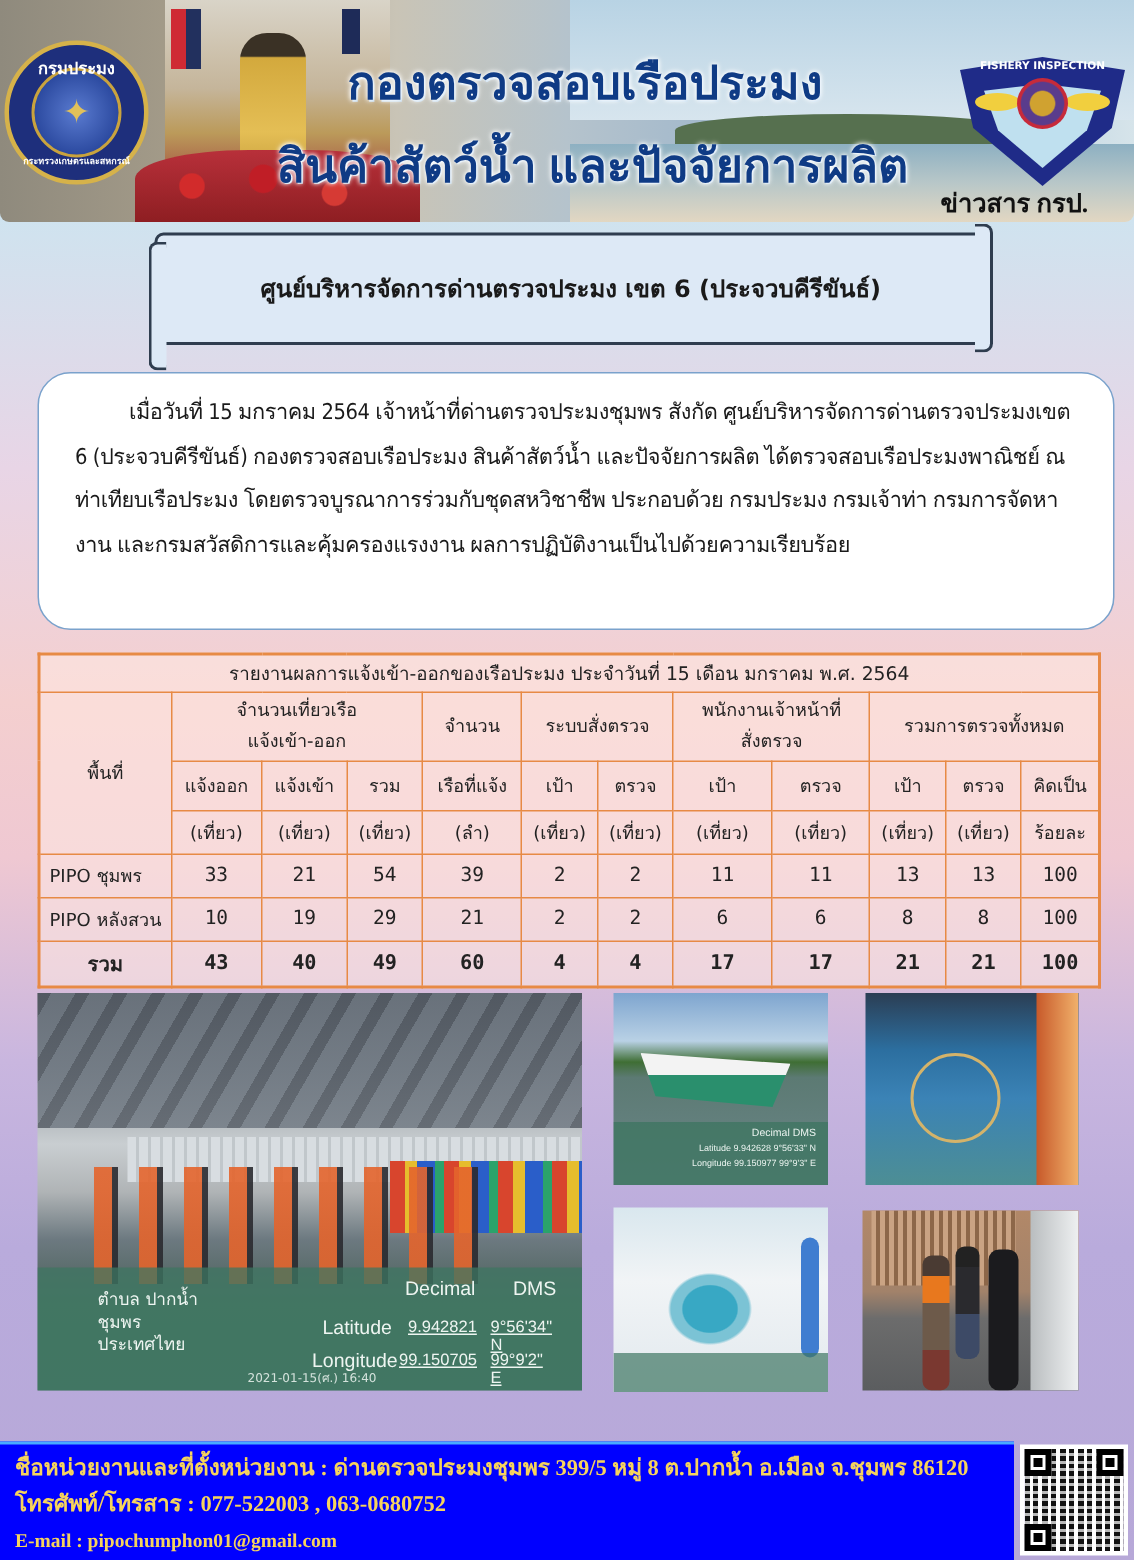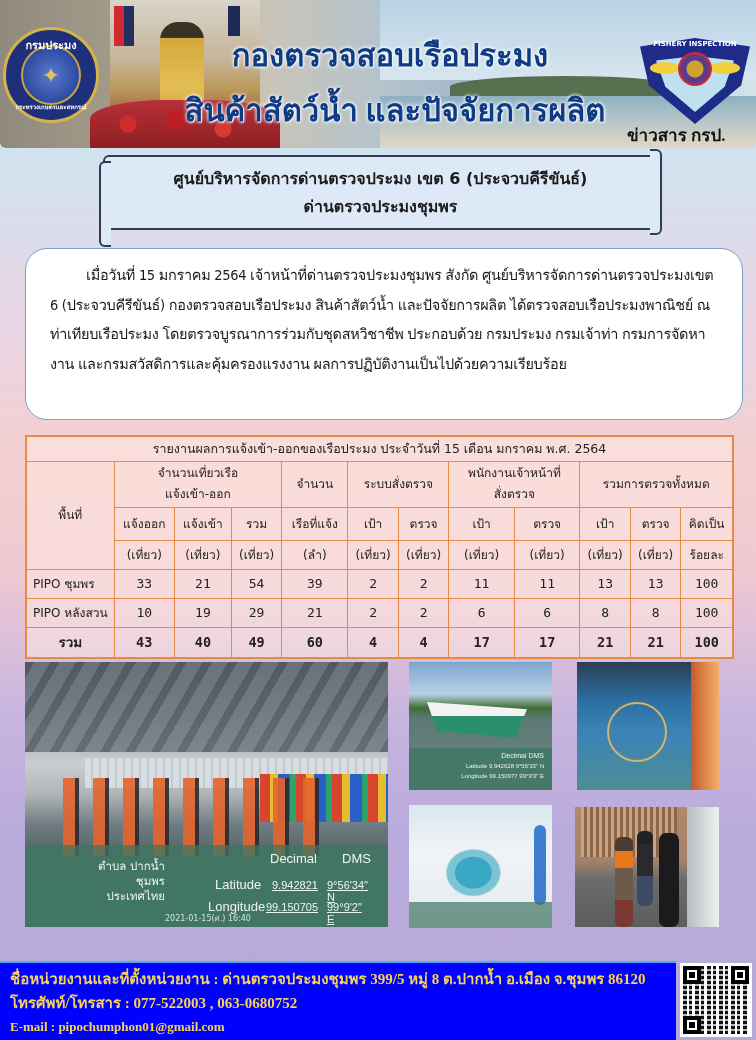"ด่านตรวจประมงชุมพร" span.t { html: <span>ด่านตรวจประมงชุมพร</span> -> none }
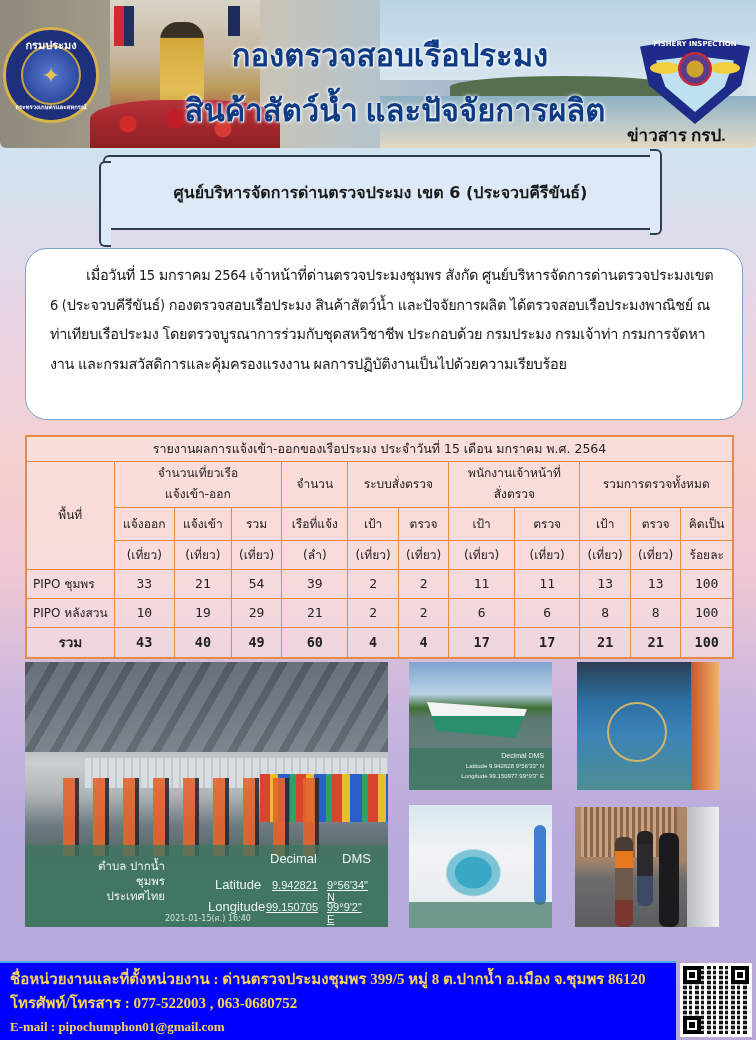"ตำบล ปากน้ำ" .overlay .place { text-align: right -> left }
